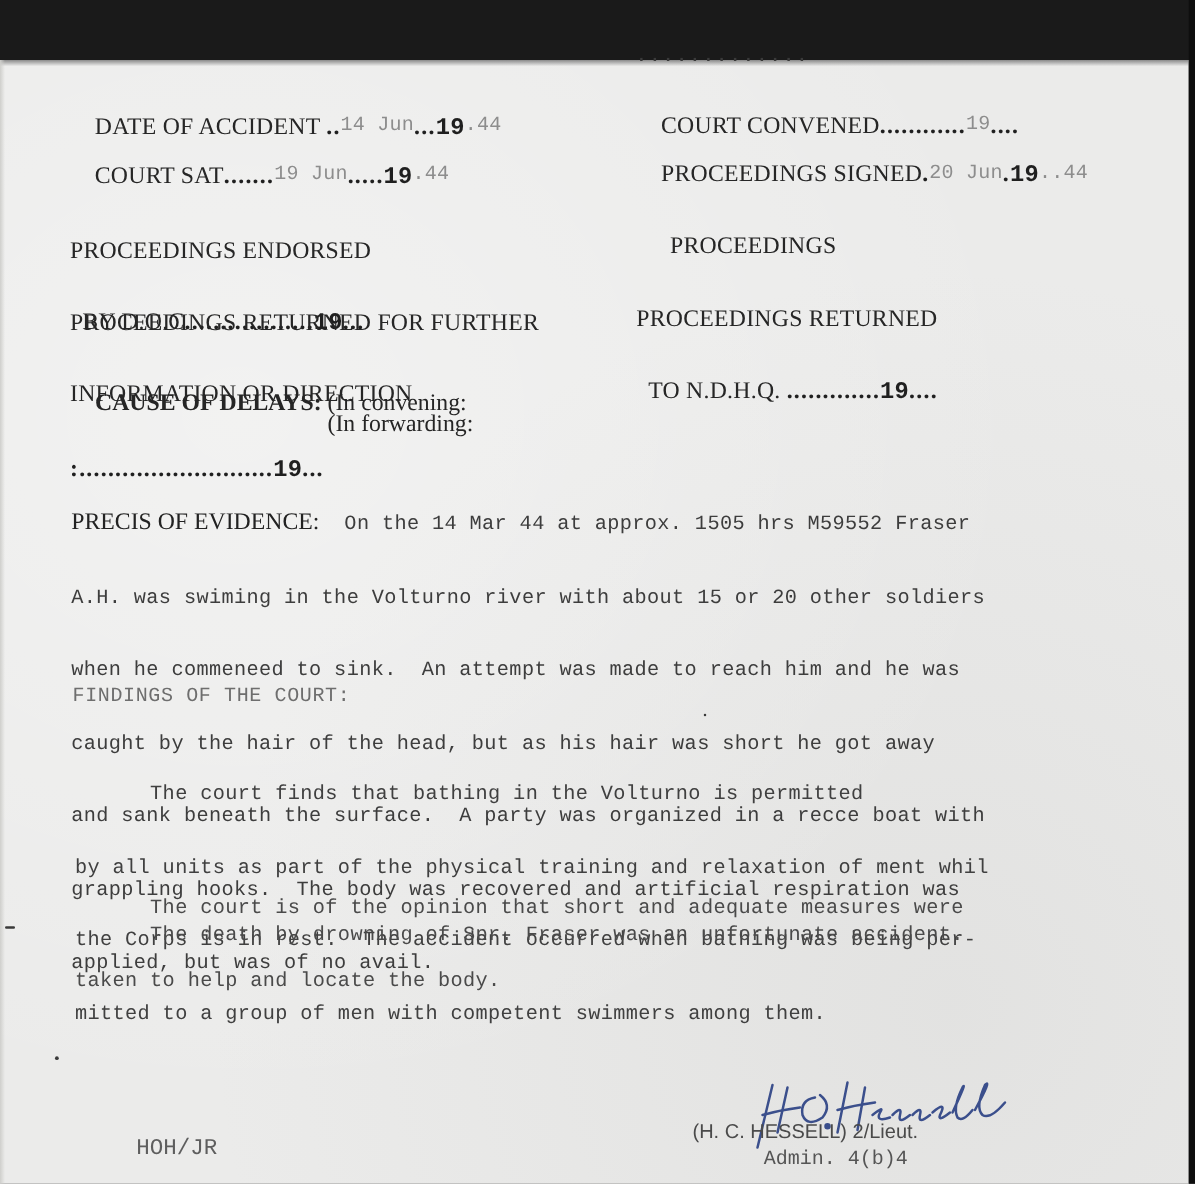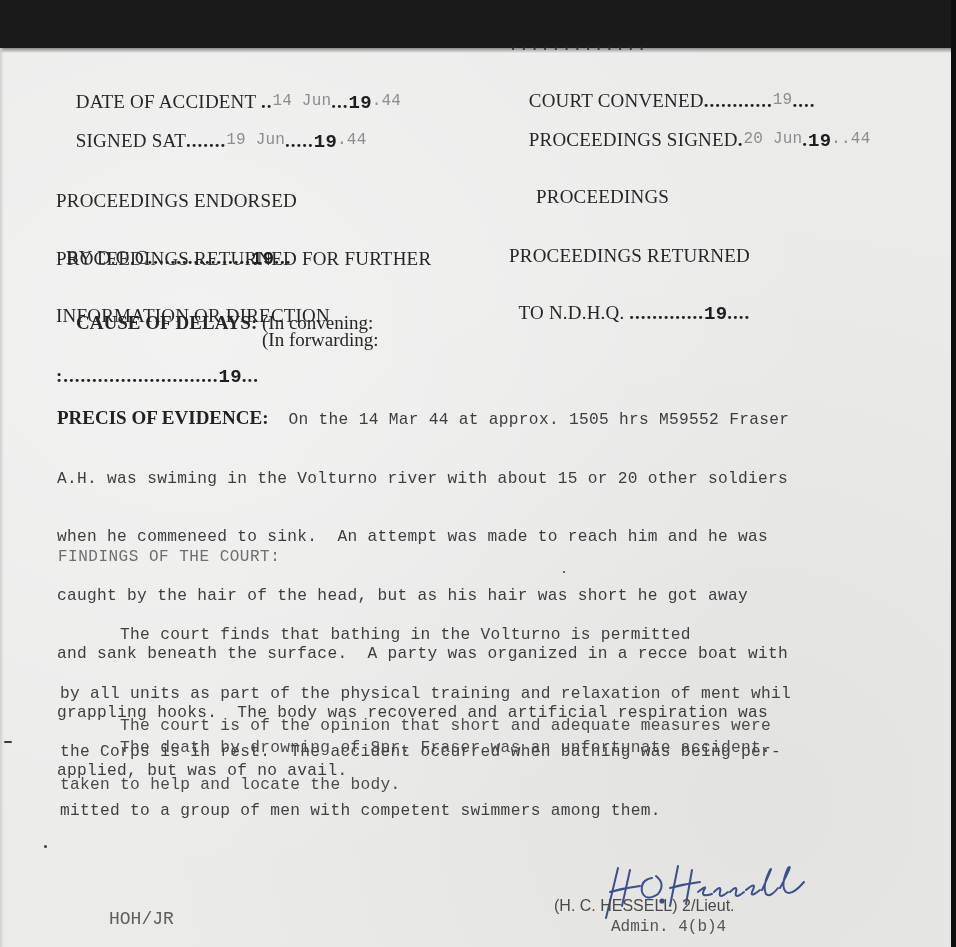"SIGNED SAT" span.lbl { text: SIGNED -> COURT }
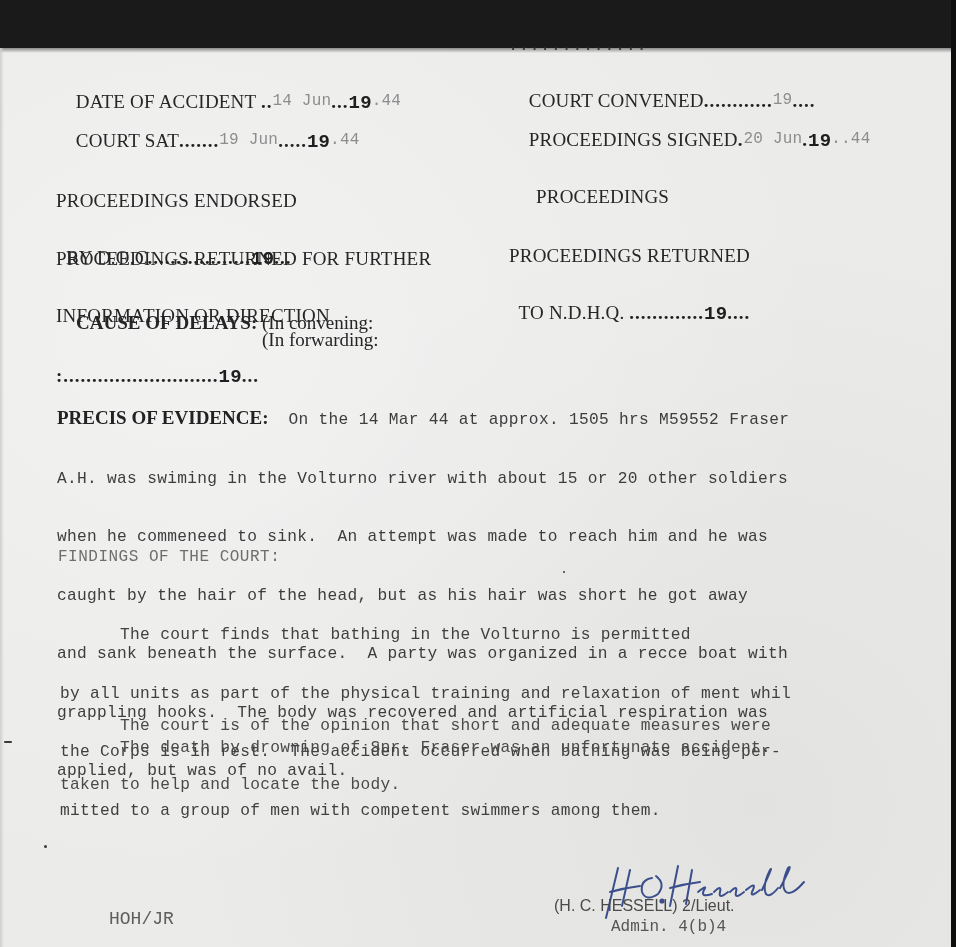"PRECIS OF EVIDENCE:" .precis-head { font-weight: bold -> normal }
